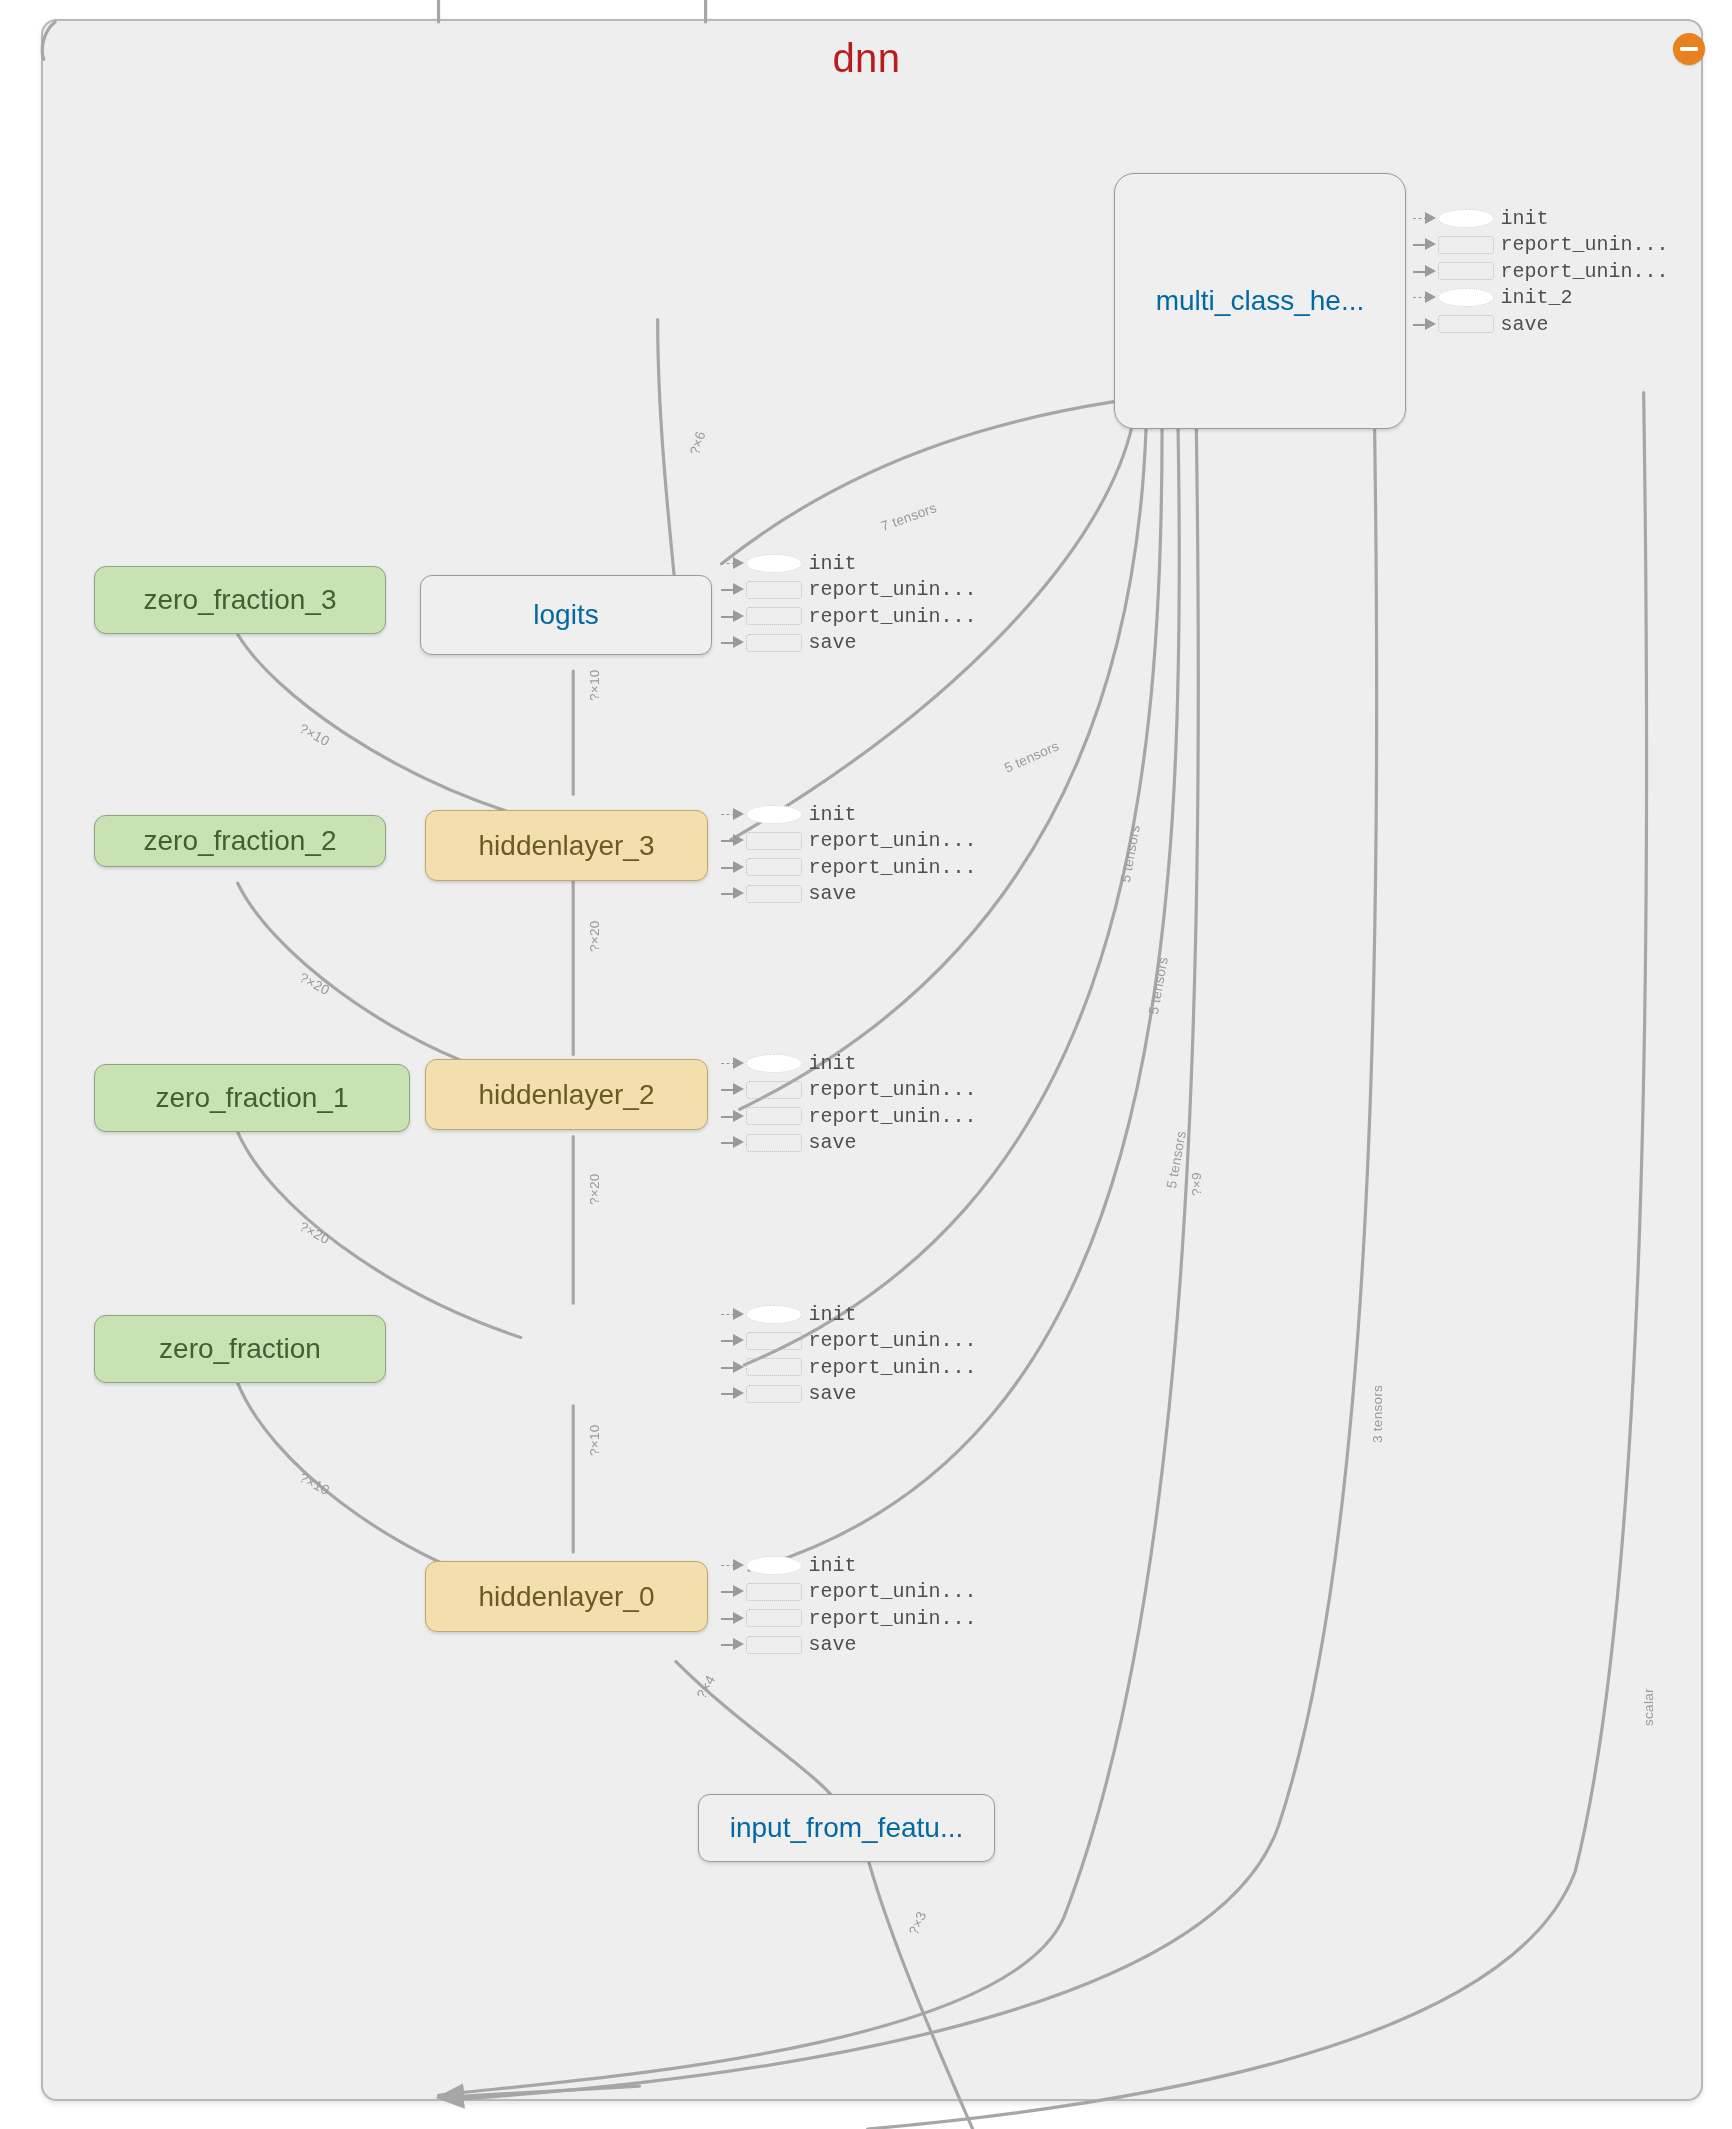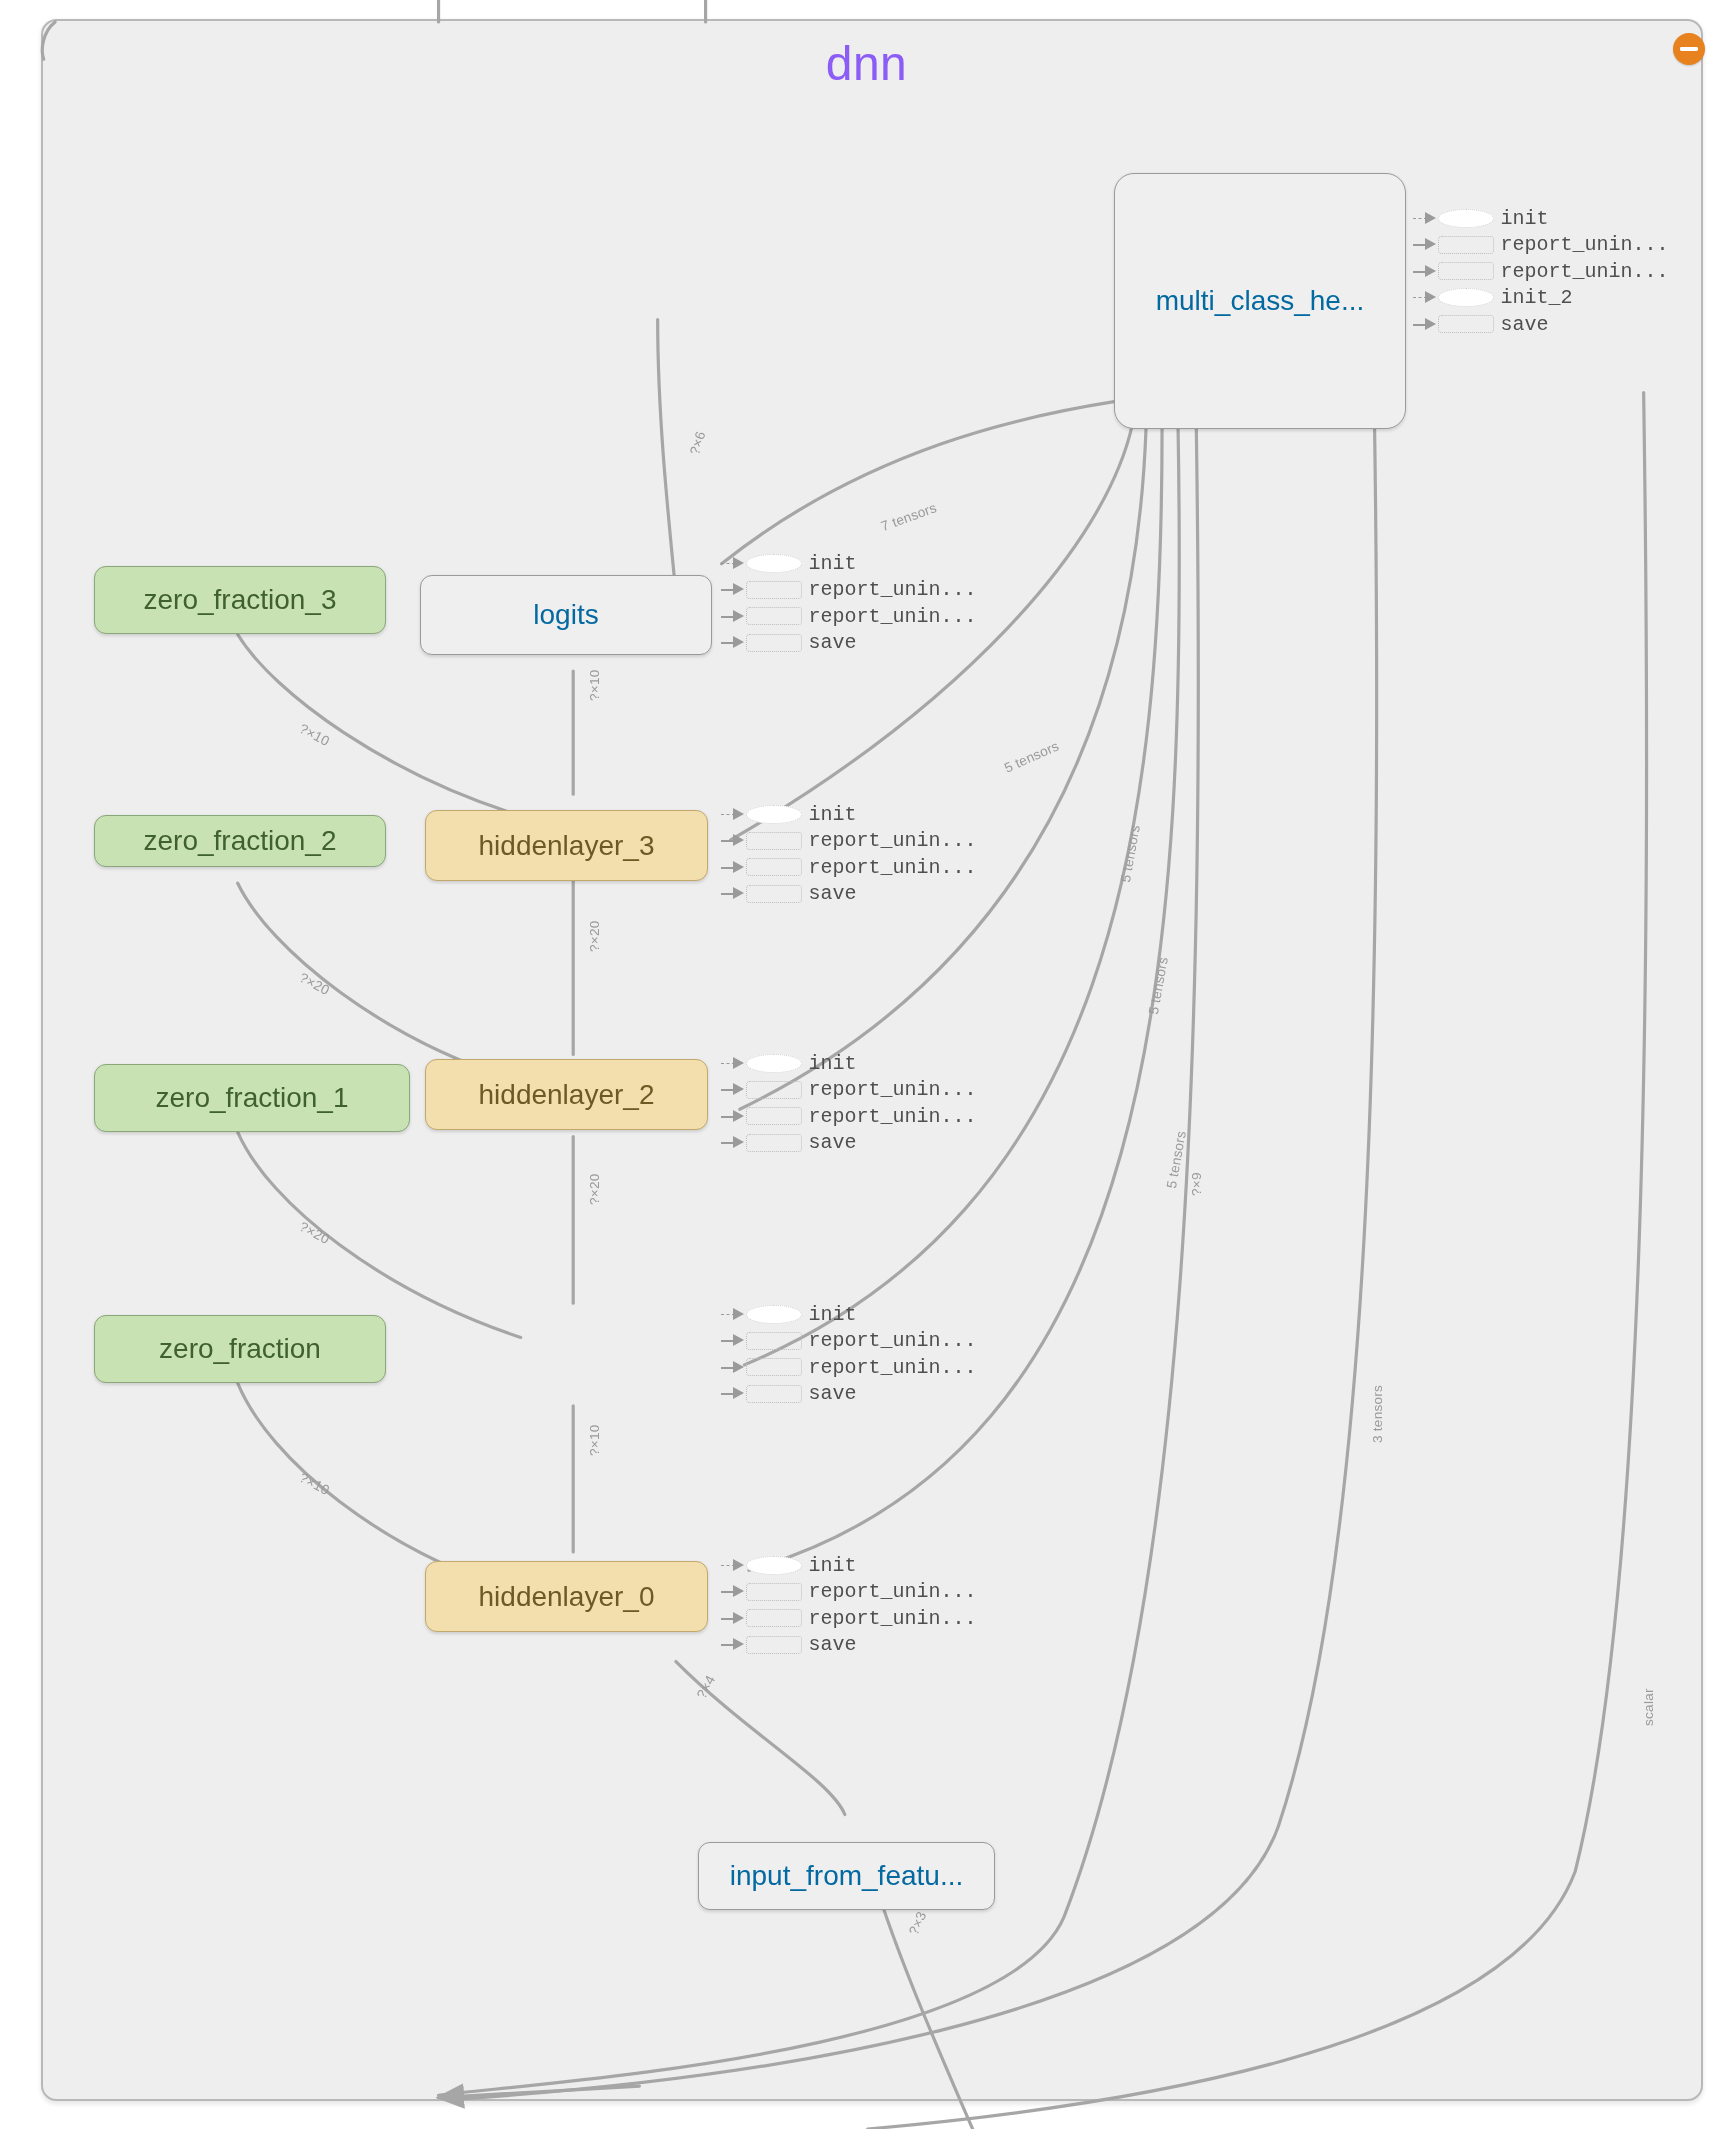"dnn" #group-title { color: #8b5cf6 -> #b91c1c; font-size: 48px -> 40px }
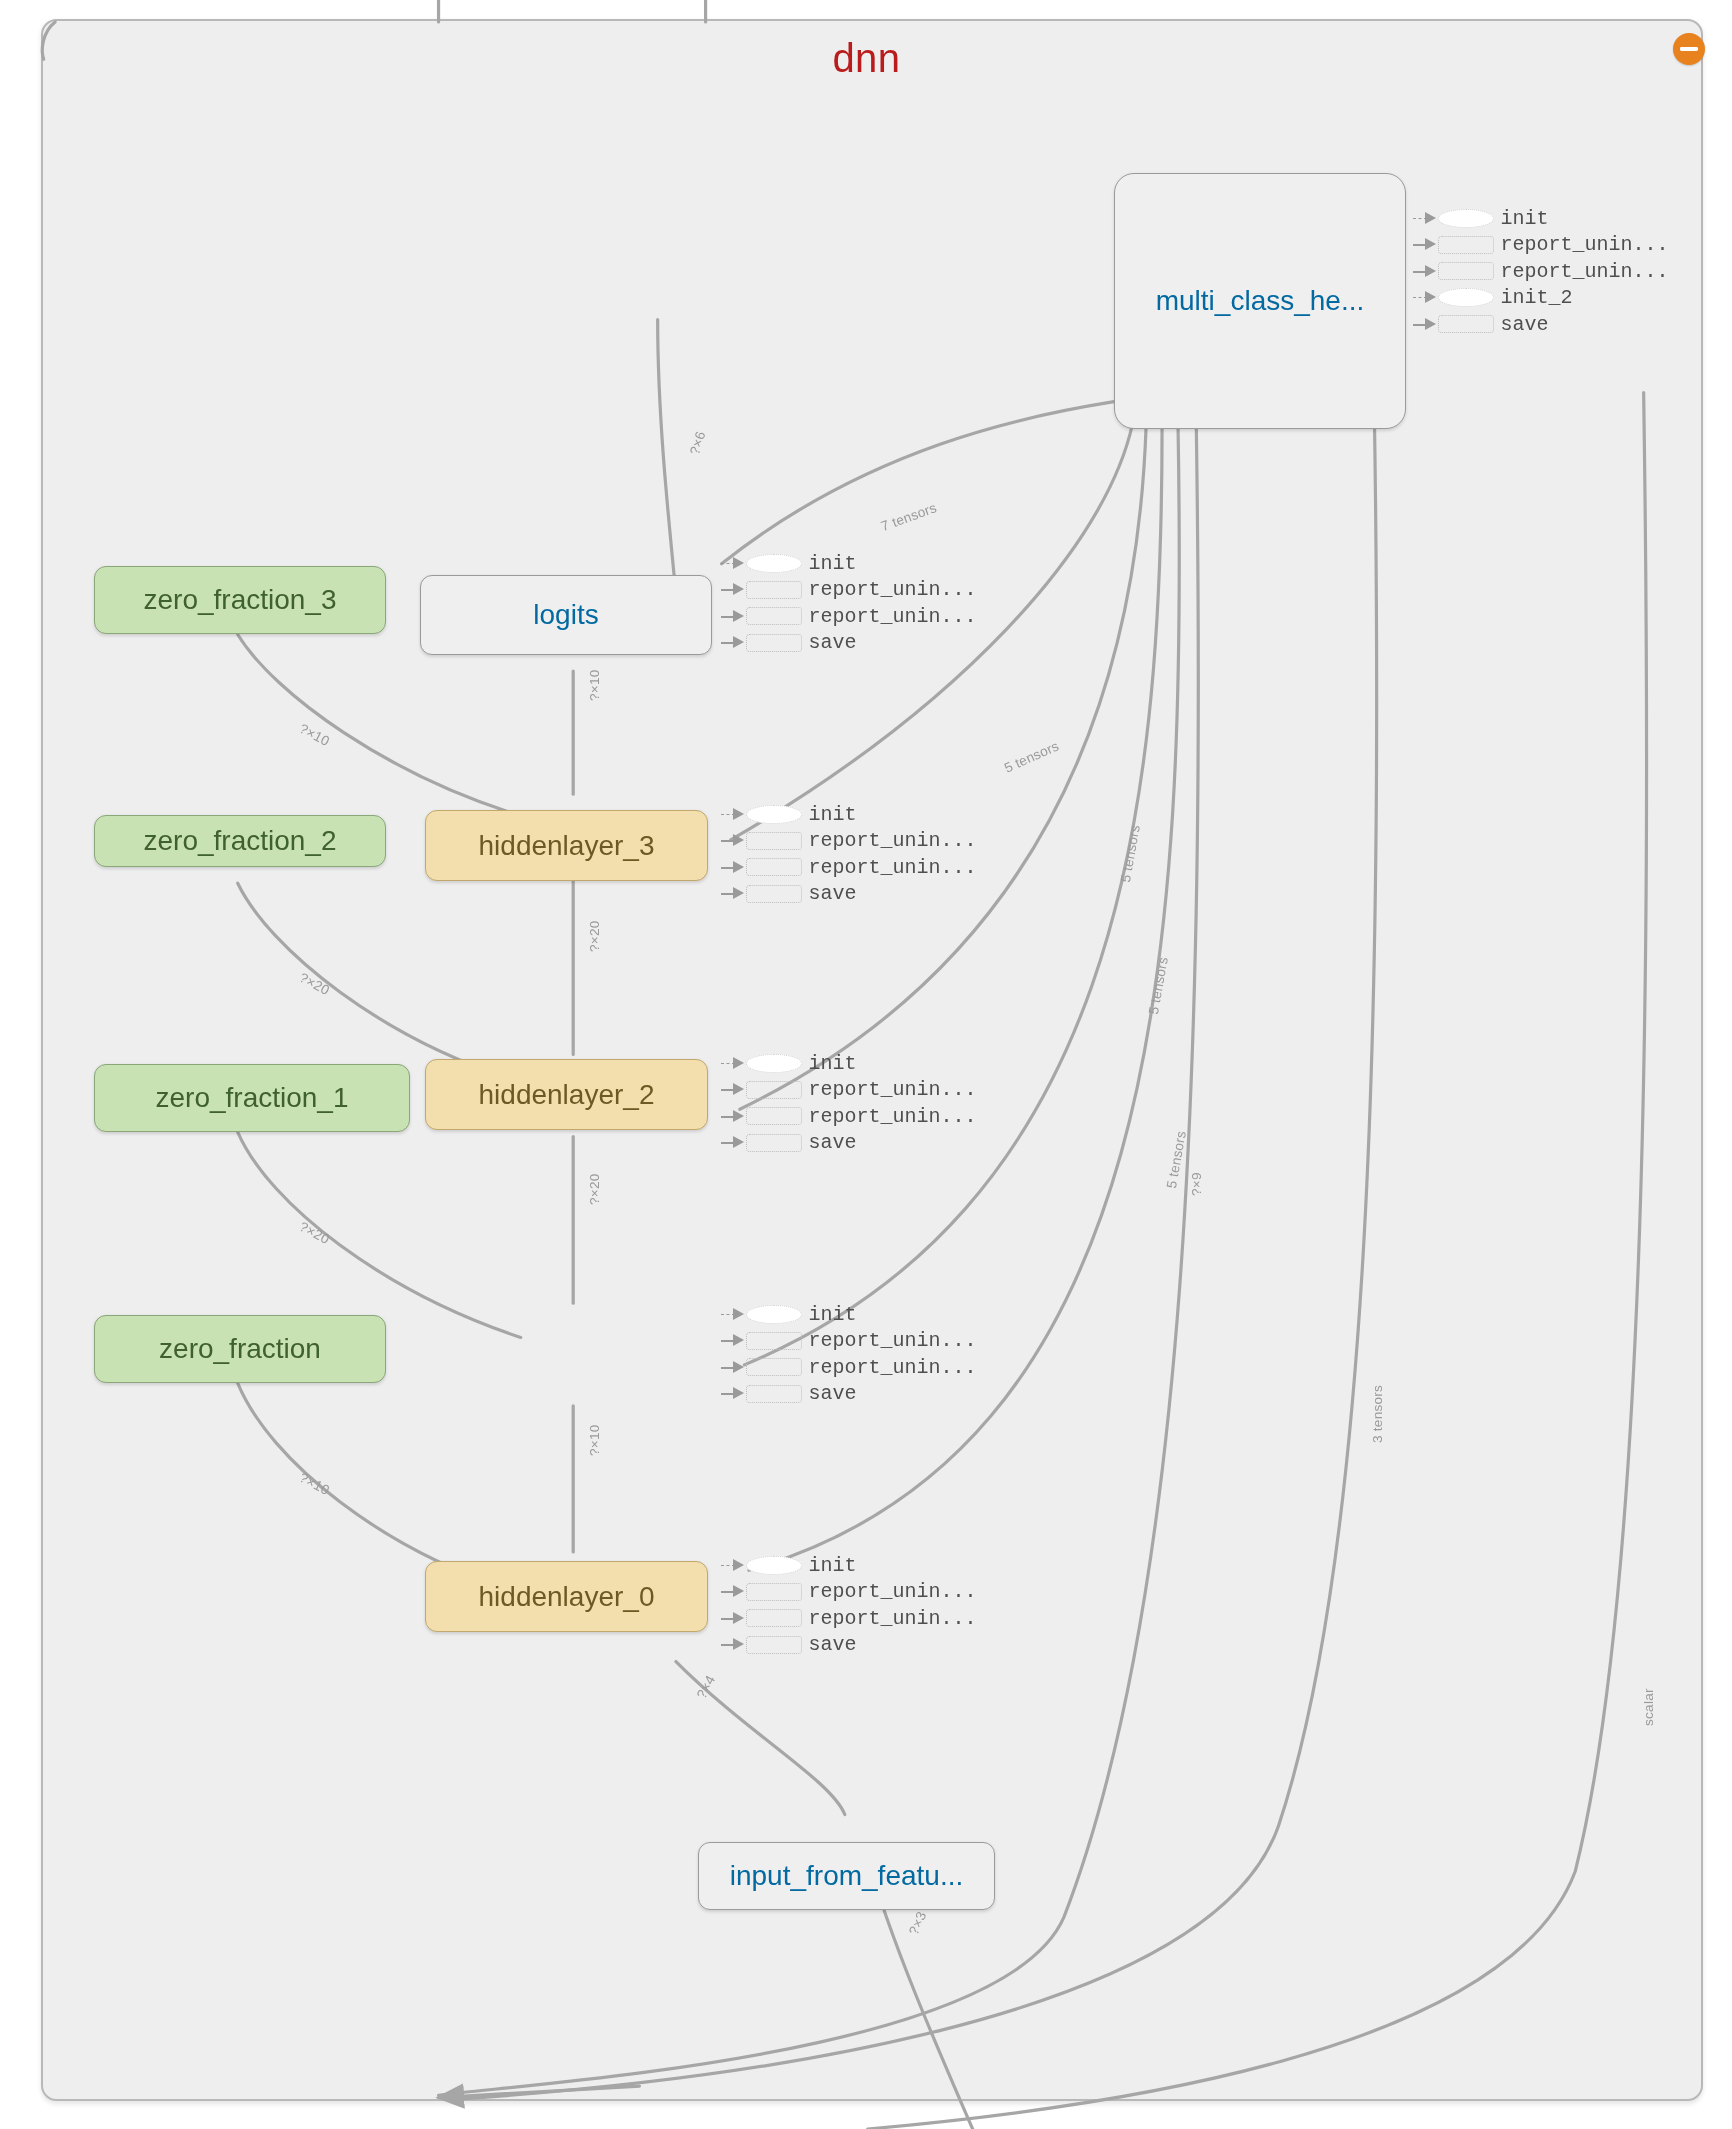"input_from_featu..." div.node { margin-top: 48px -> none }
